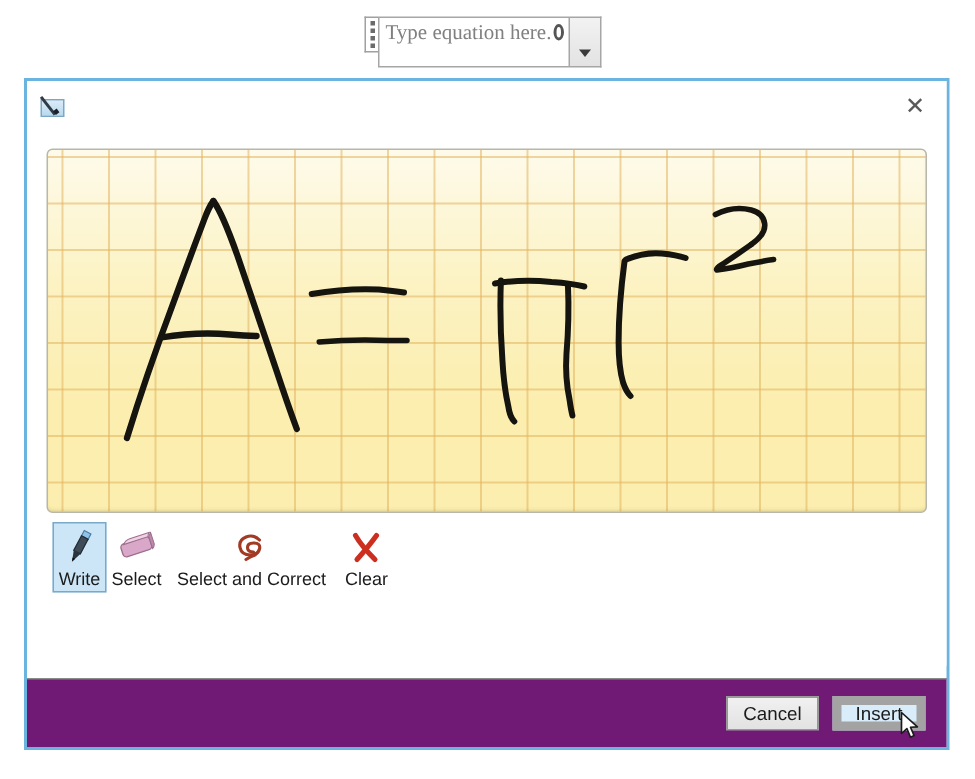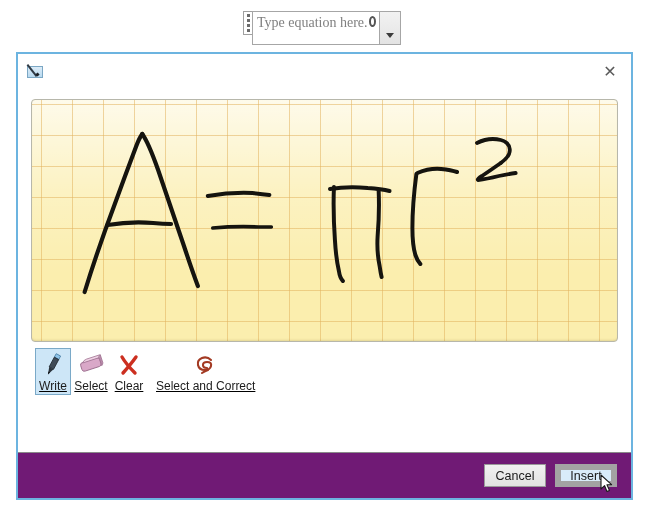"Write" #ink-tools { text-decoration: underline -> none }
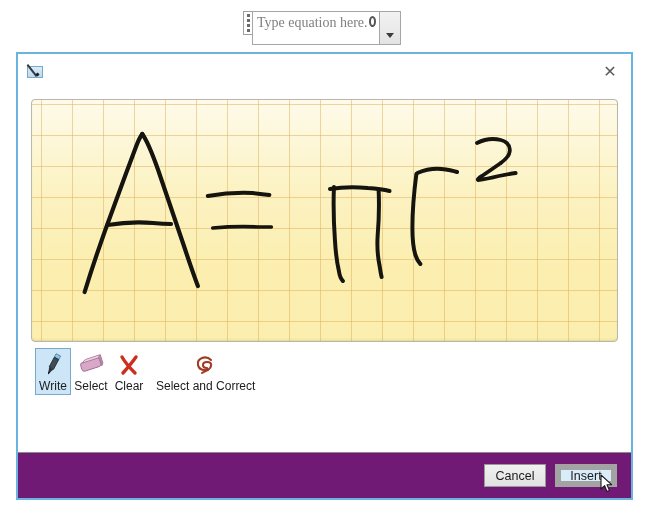"Clear" div.tool-btn { order: before "Select and Correct" -> after "Select and Correct" }
